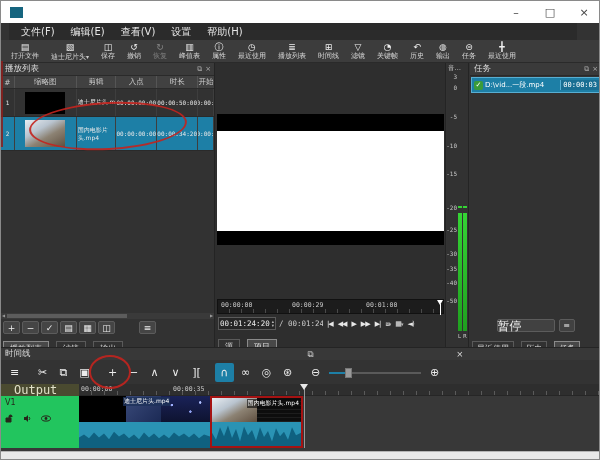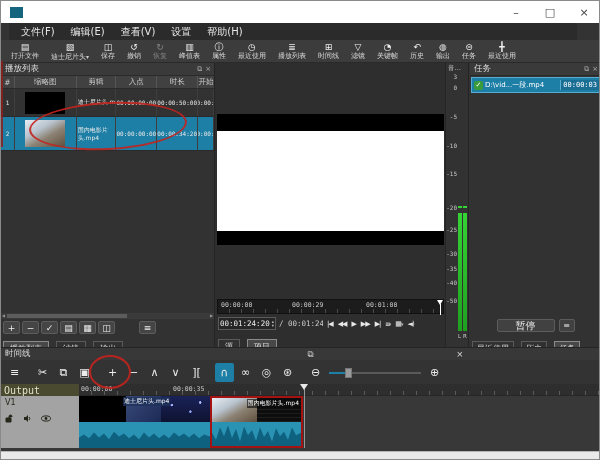"暂停" .pause-btn { font-size: 10px -> 12px; text-align: center -> none }
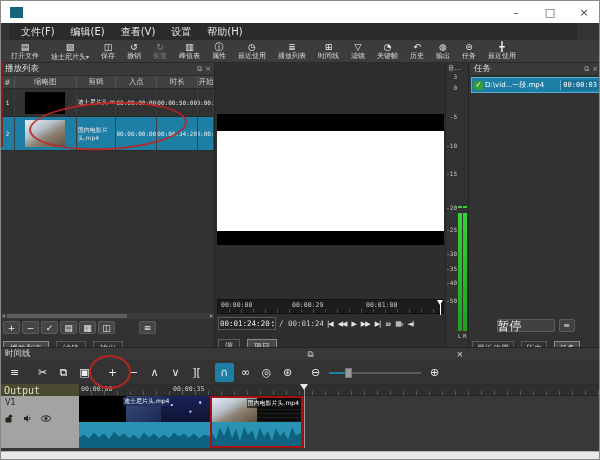"Output" .output-hdr span { font-size: 10px -> 12px; padding-left: 3px -> 13px }
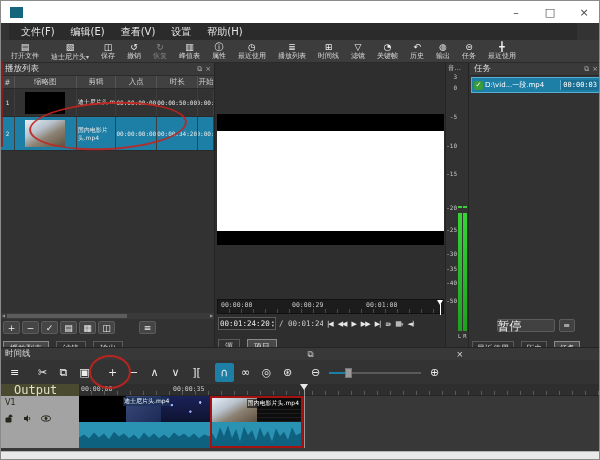"V1" .v1-hdr { background: #a3a3a3 -> #22c55e }
